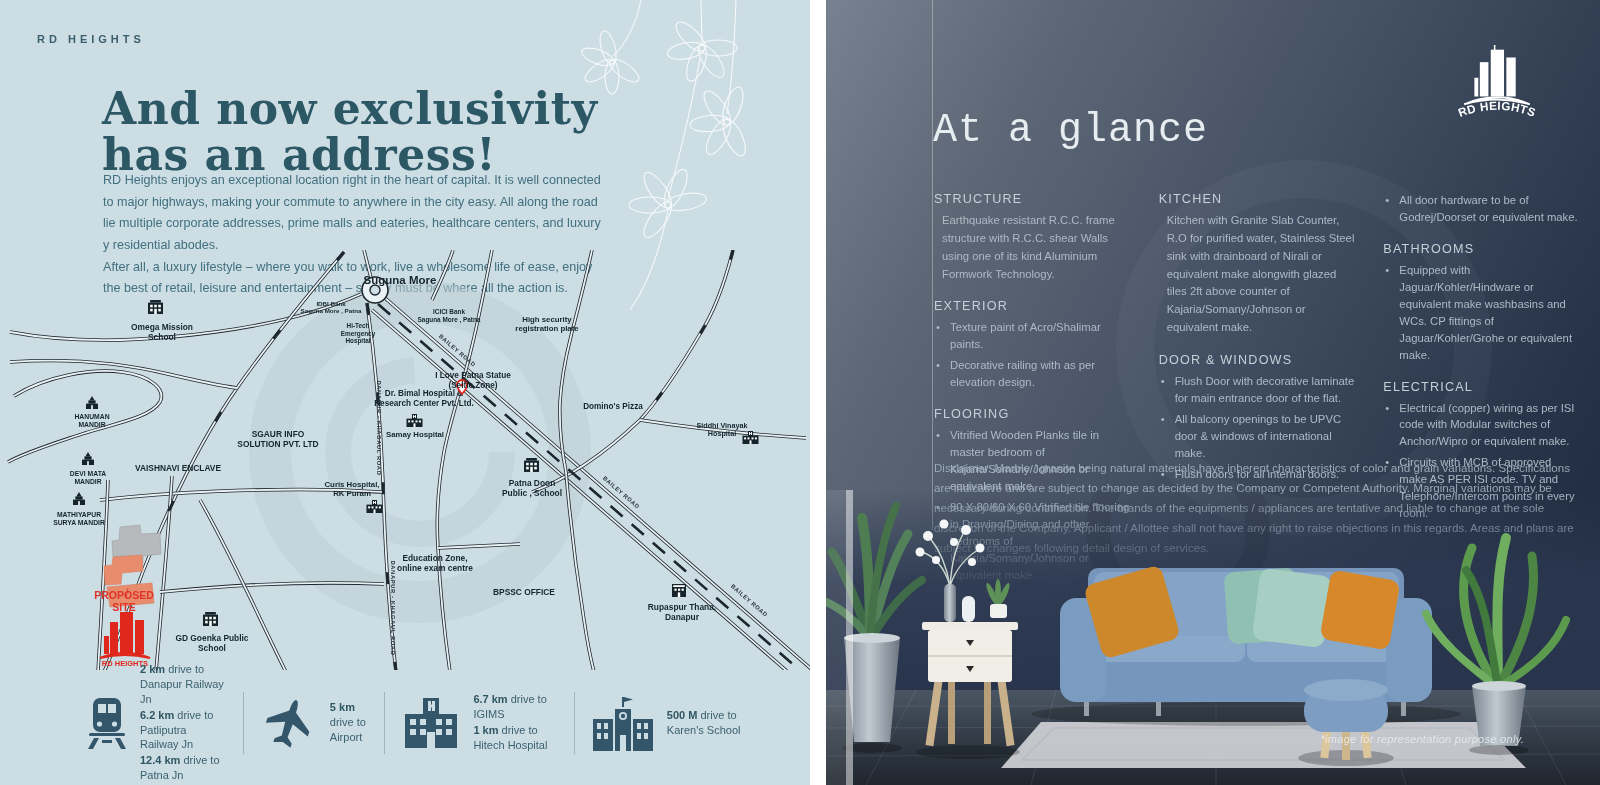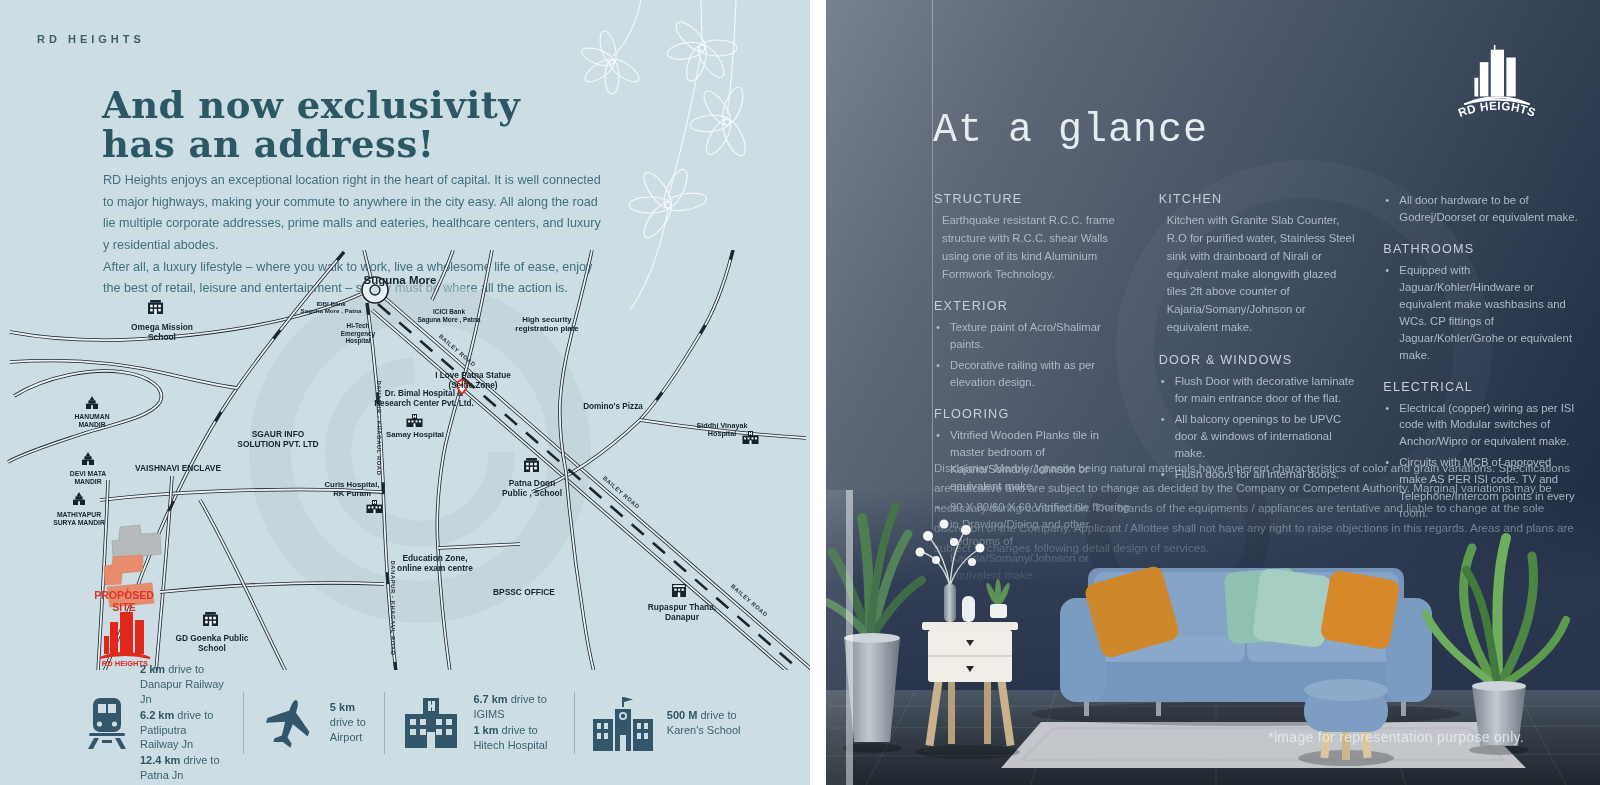"And now exclusivity" h1.headline { font-size: 37px -> 44px }
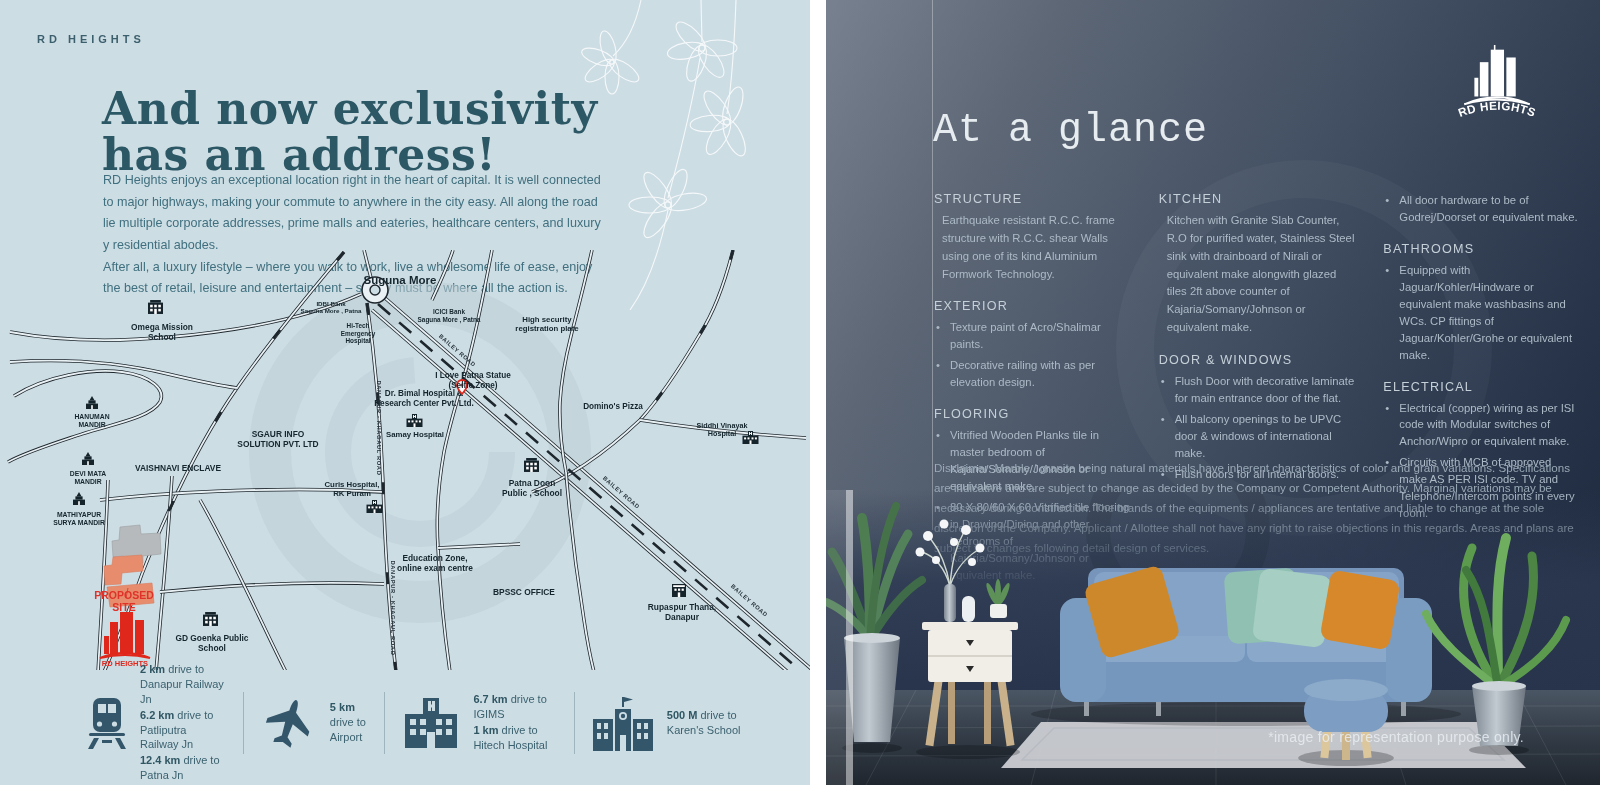"*image for representation purpose only." .caption { font-size: 14px -> 11px; font-style: none -> italic }
